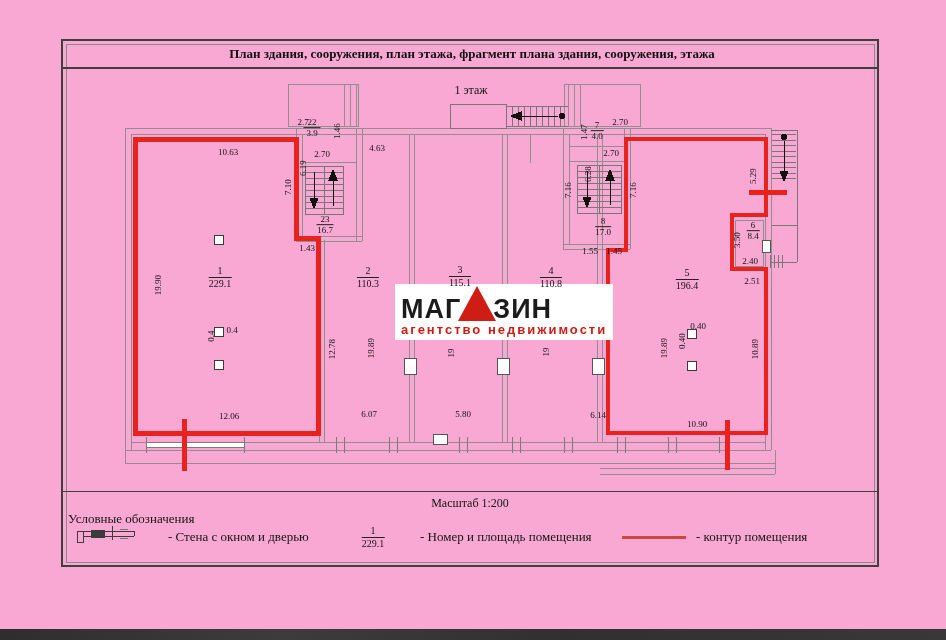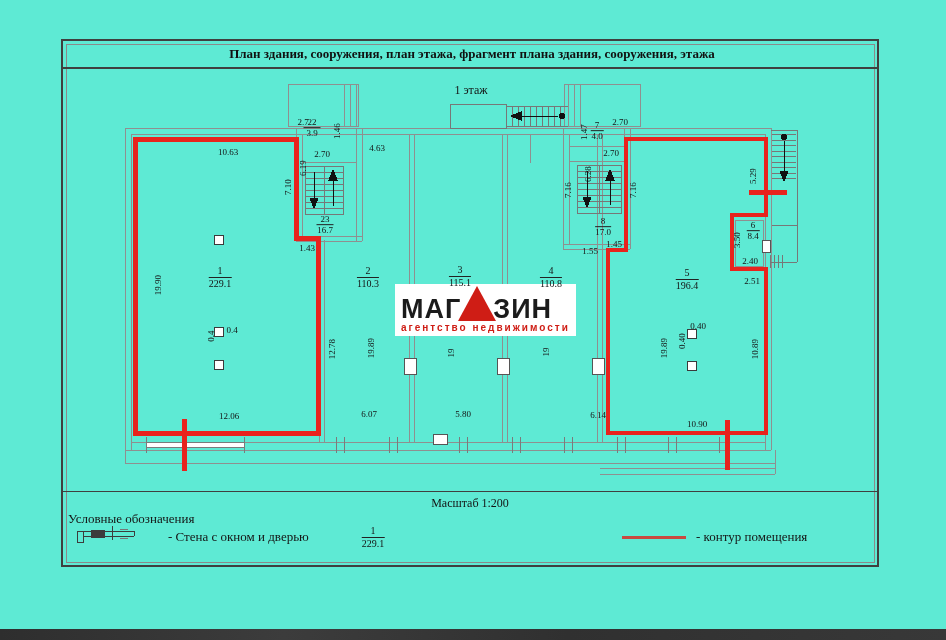"План здания, сооружения, план этажа," .page { background: #5eead4 -> #f9a8d4 }
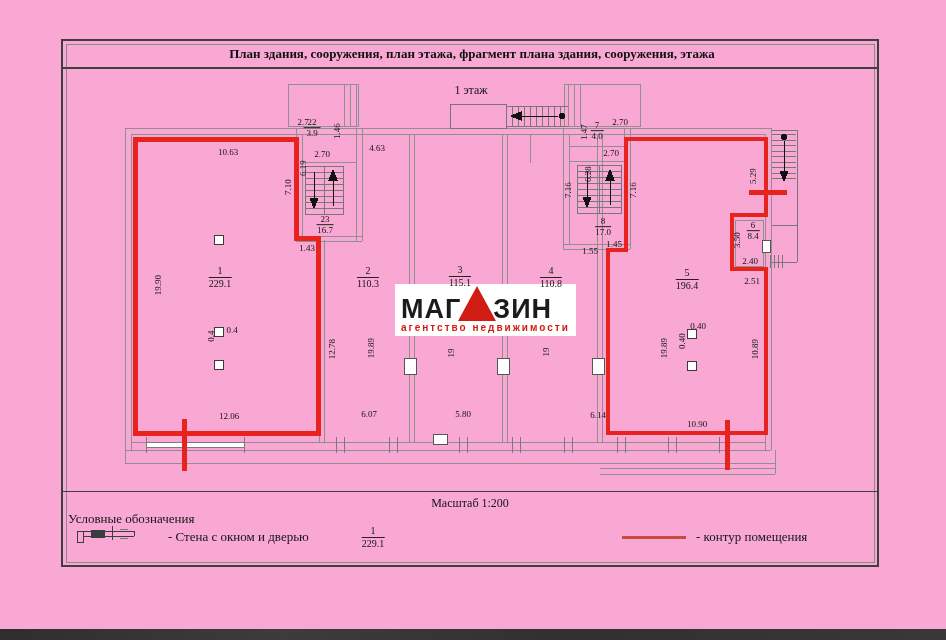"1.45" span.lab { top: 244px -> 251px }
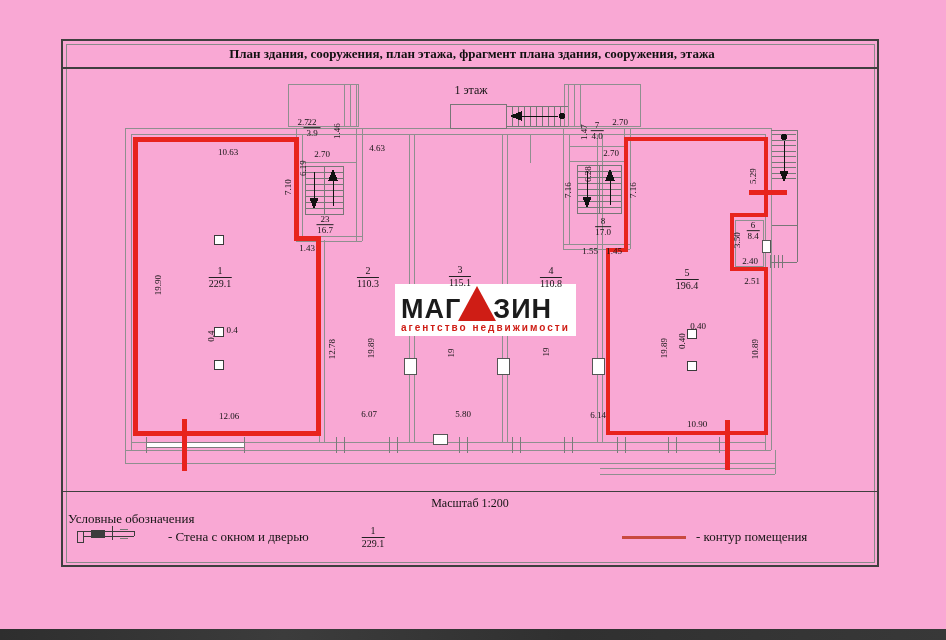"агентство недвижимости" .wm-tag { font-size: 10px -> 13px }
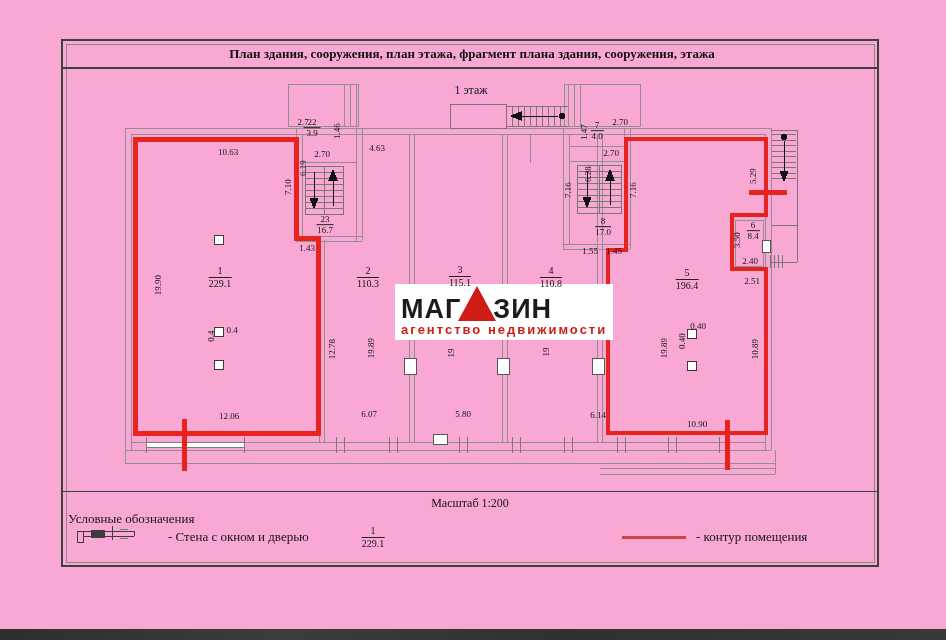"- Номер и площадь помещения" div.ltext { html: none -> <div>- Номер и площадь помещения</div> }
